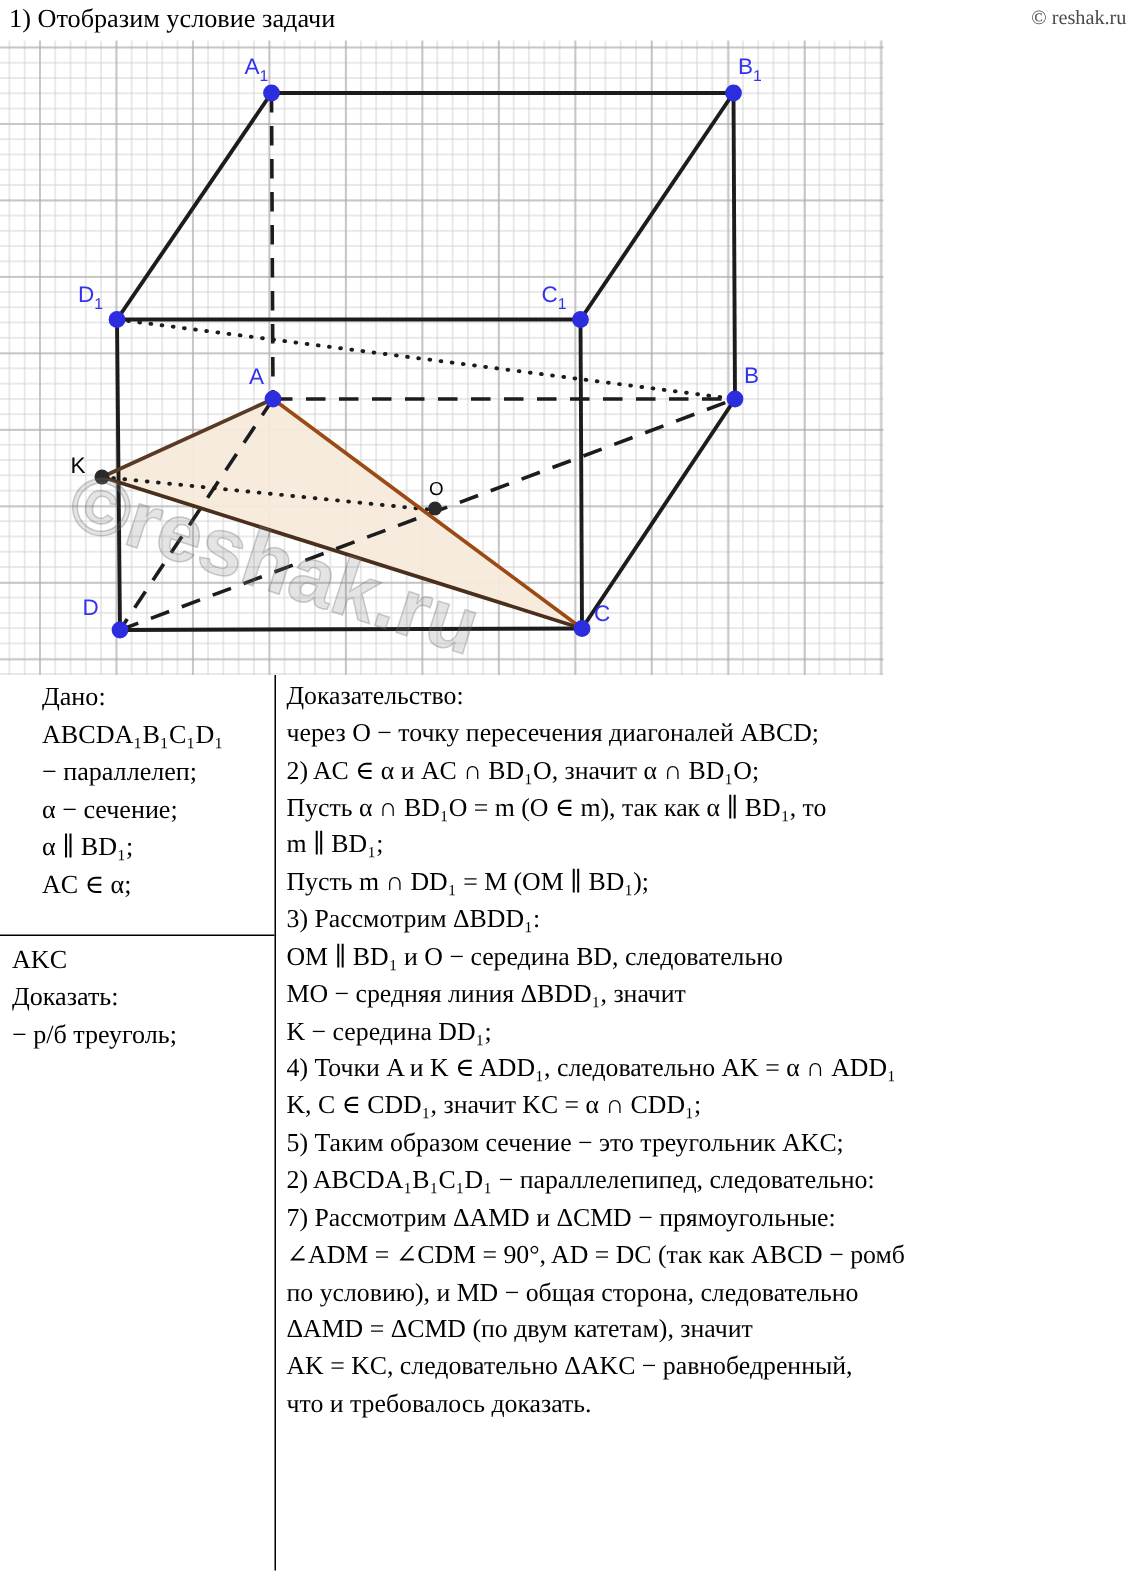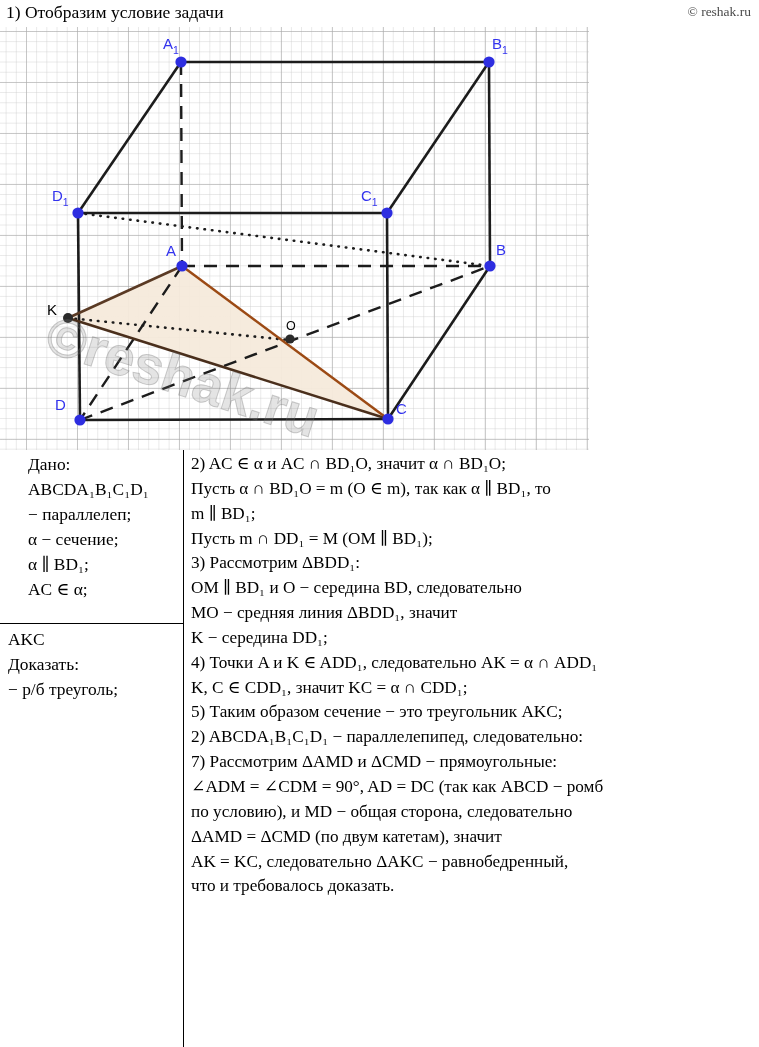"Доказательство:" div.ln { html: none -> <div>Доказательство:</div> }
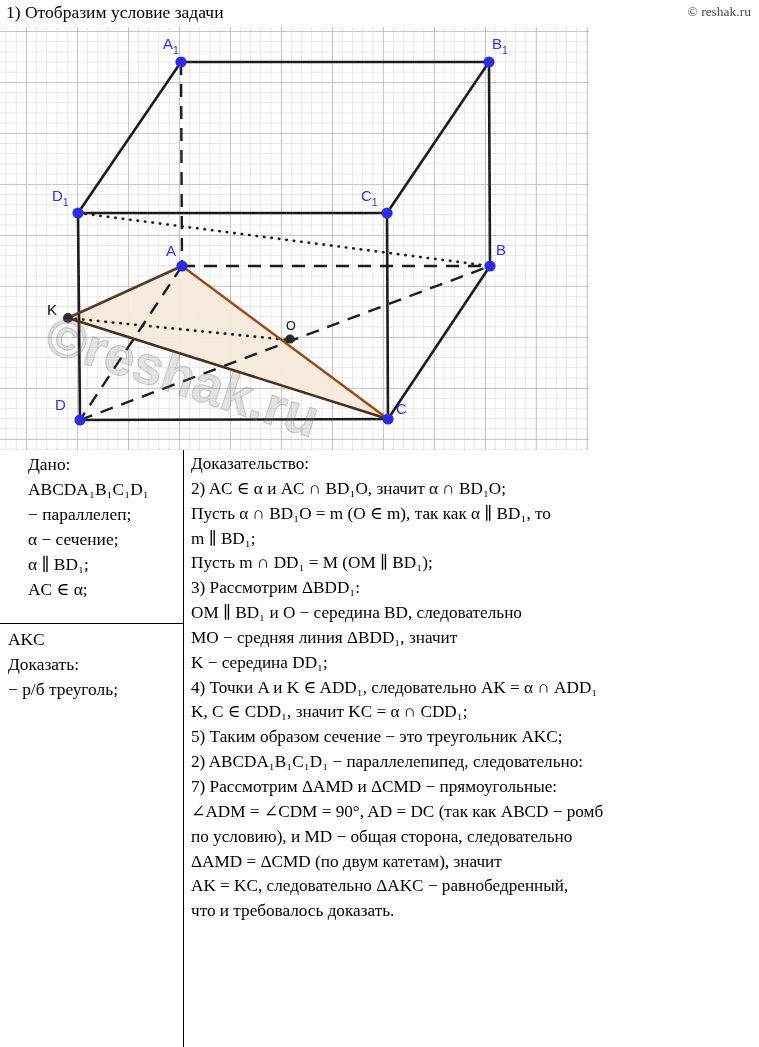"через O − точку пересечения" div.ln { html: none -> <div>через O − точку пересечения диагоналей ABCD;</div> }
